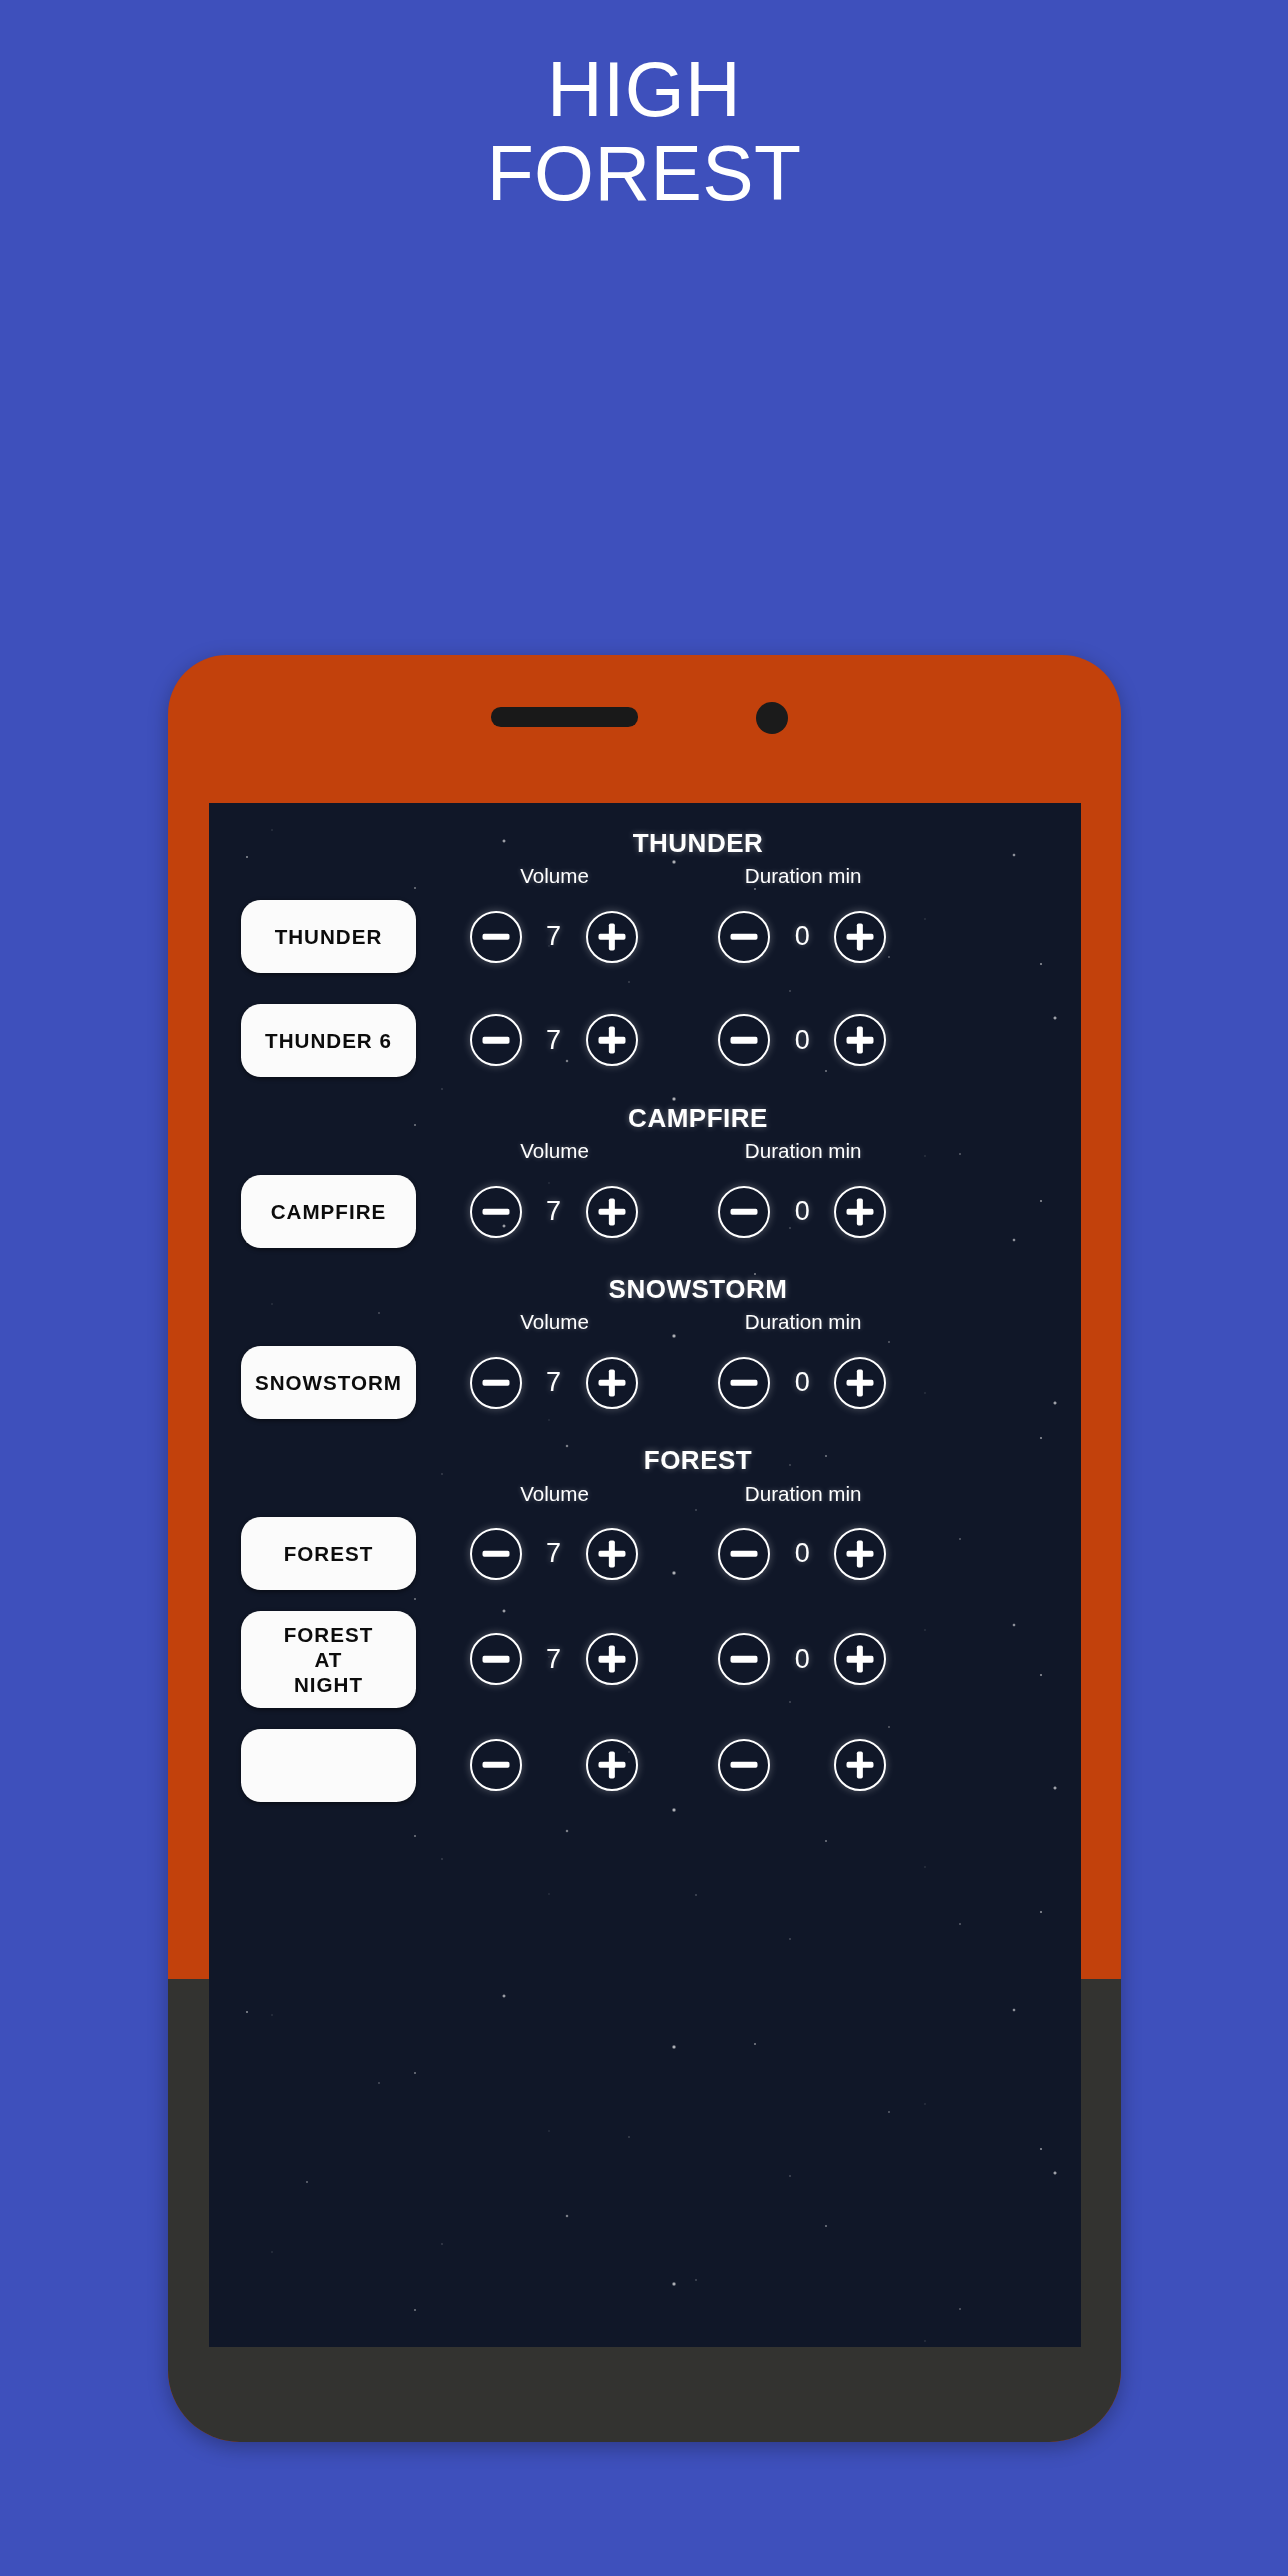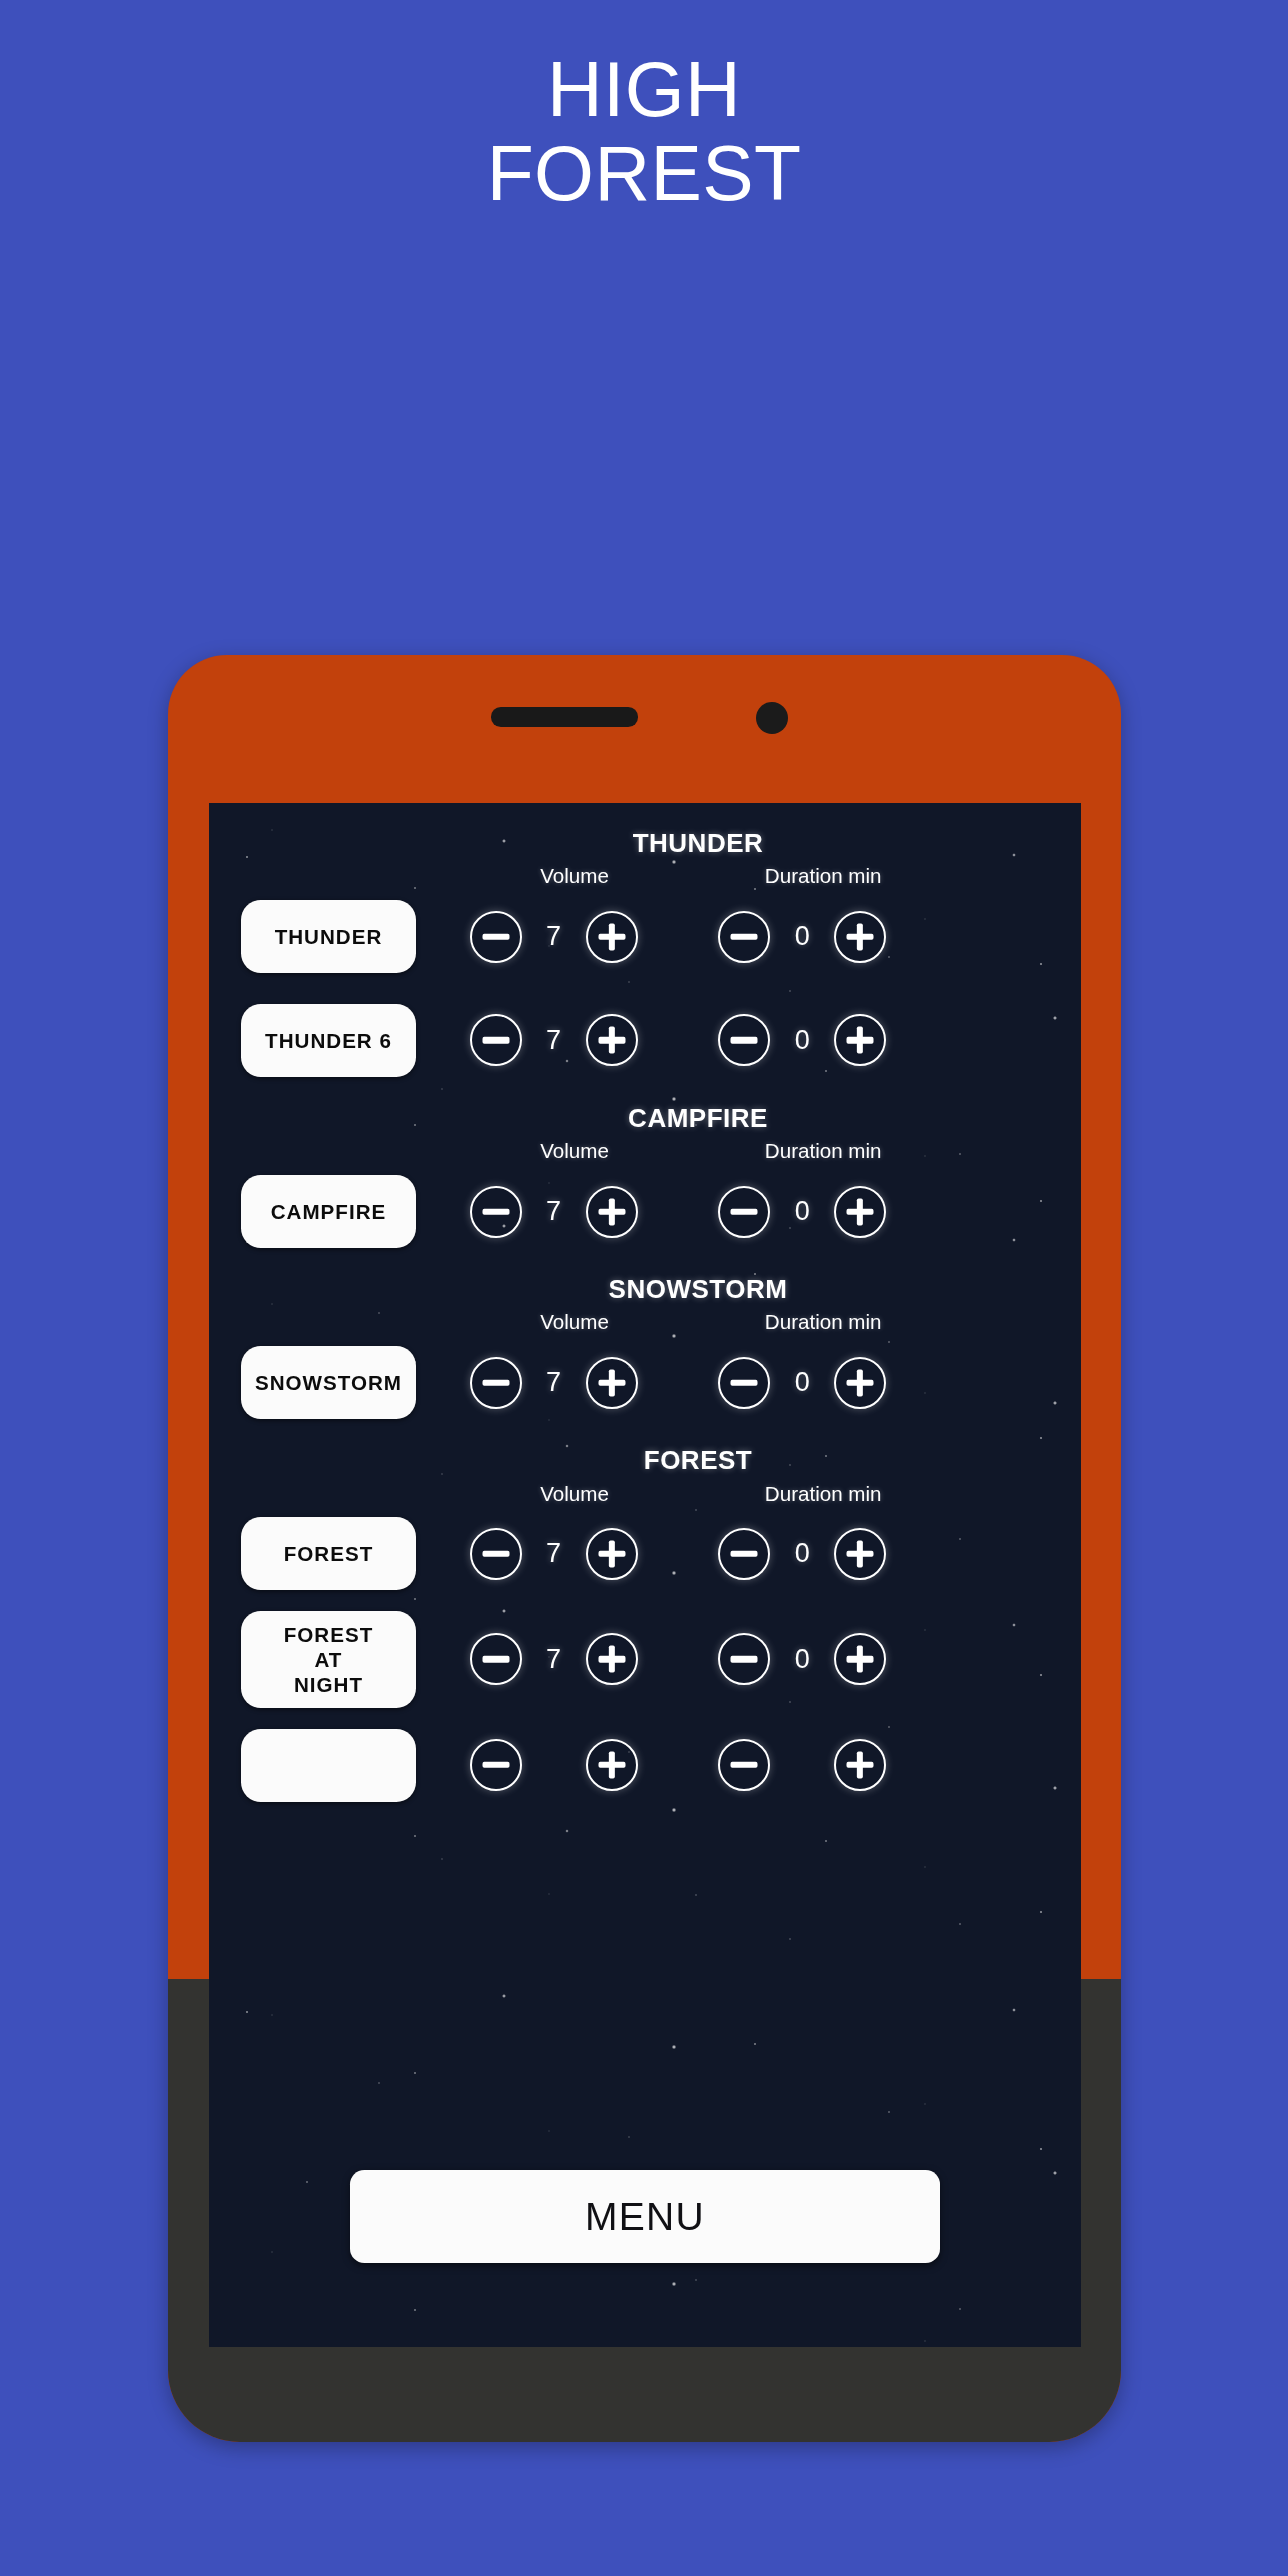"Volume" .col-labels { margin-left: 20px -> none }
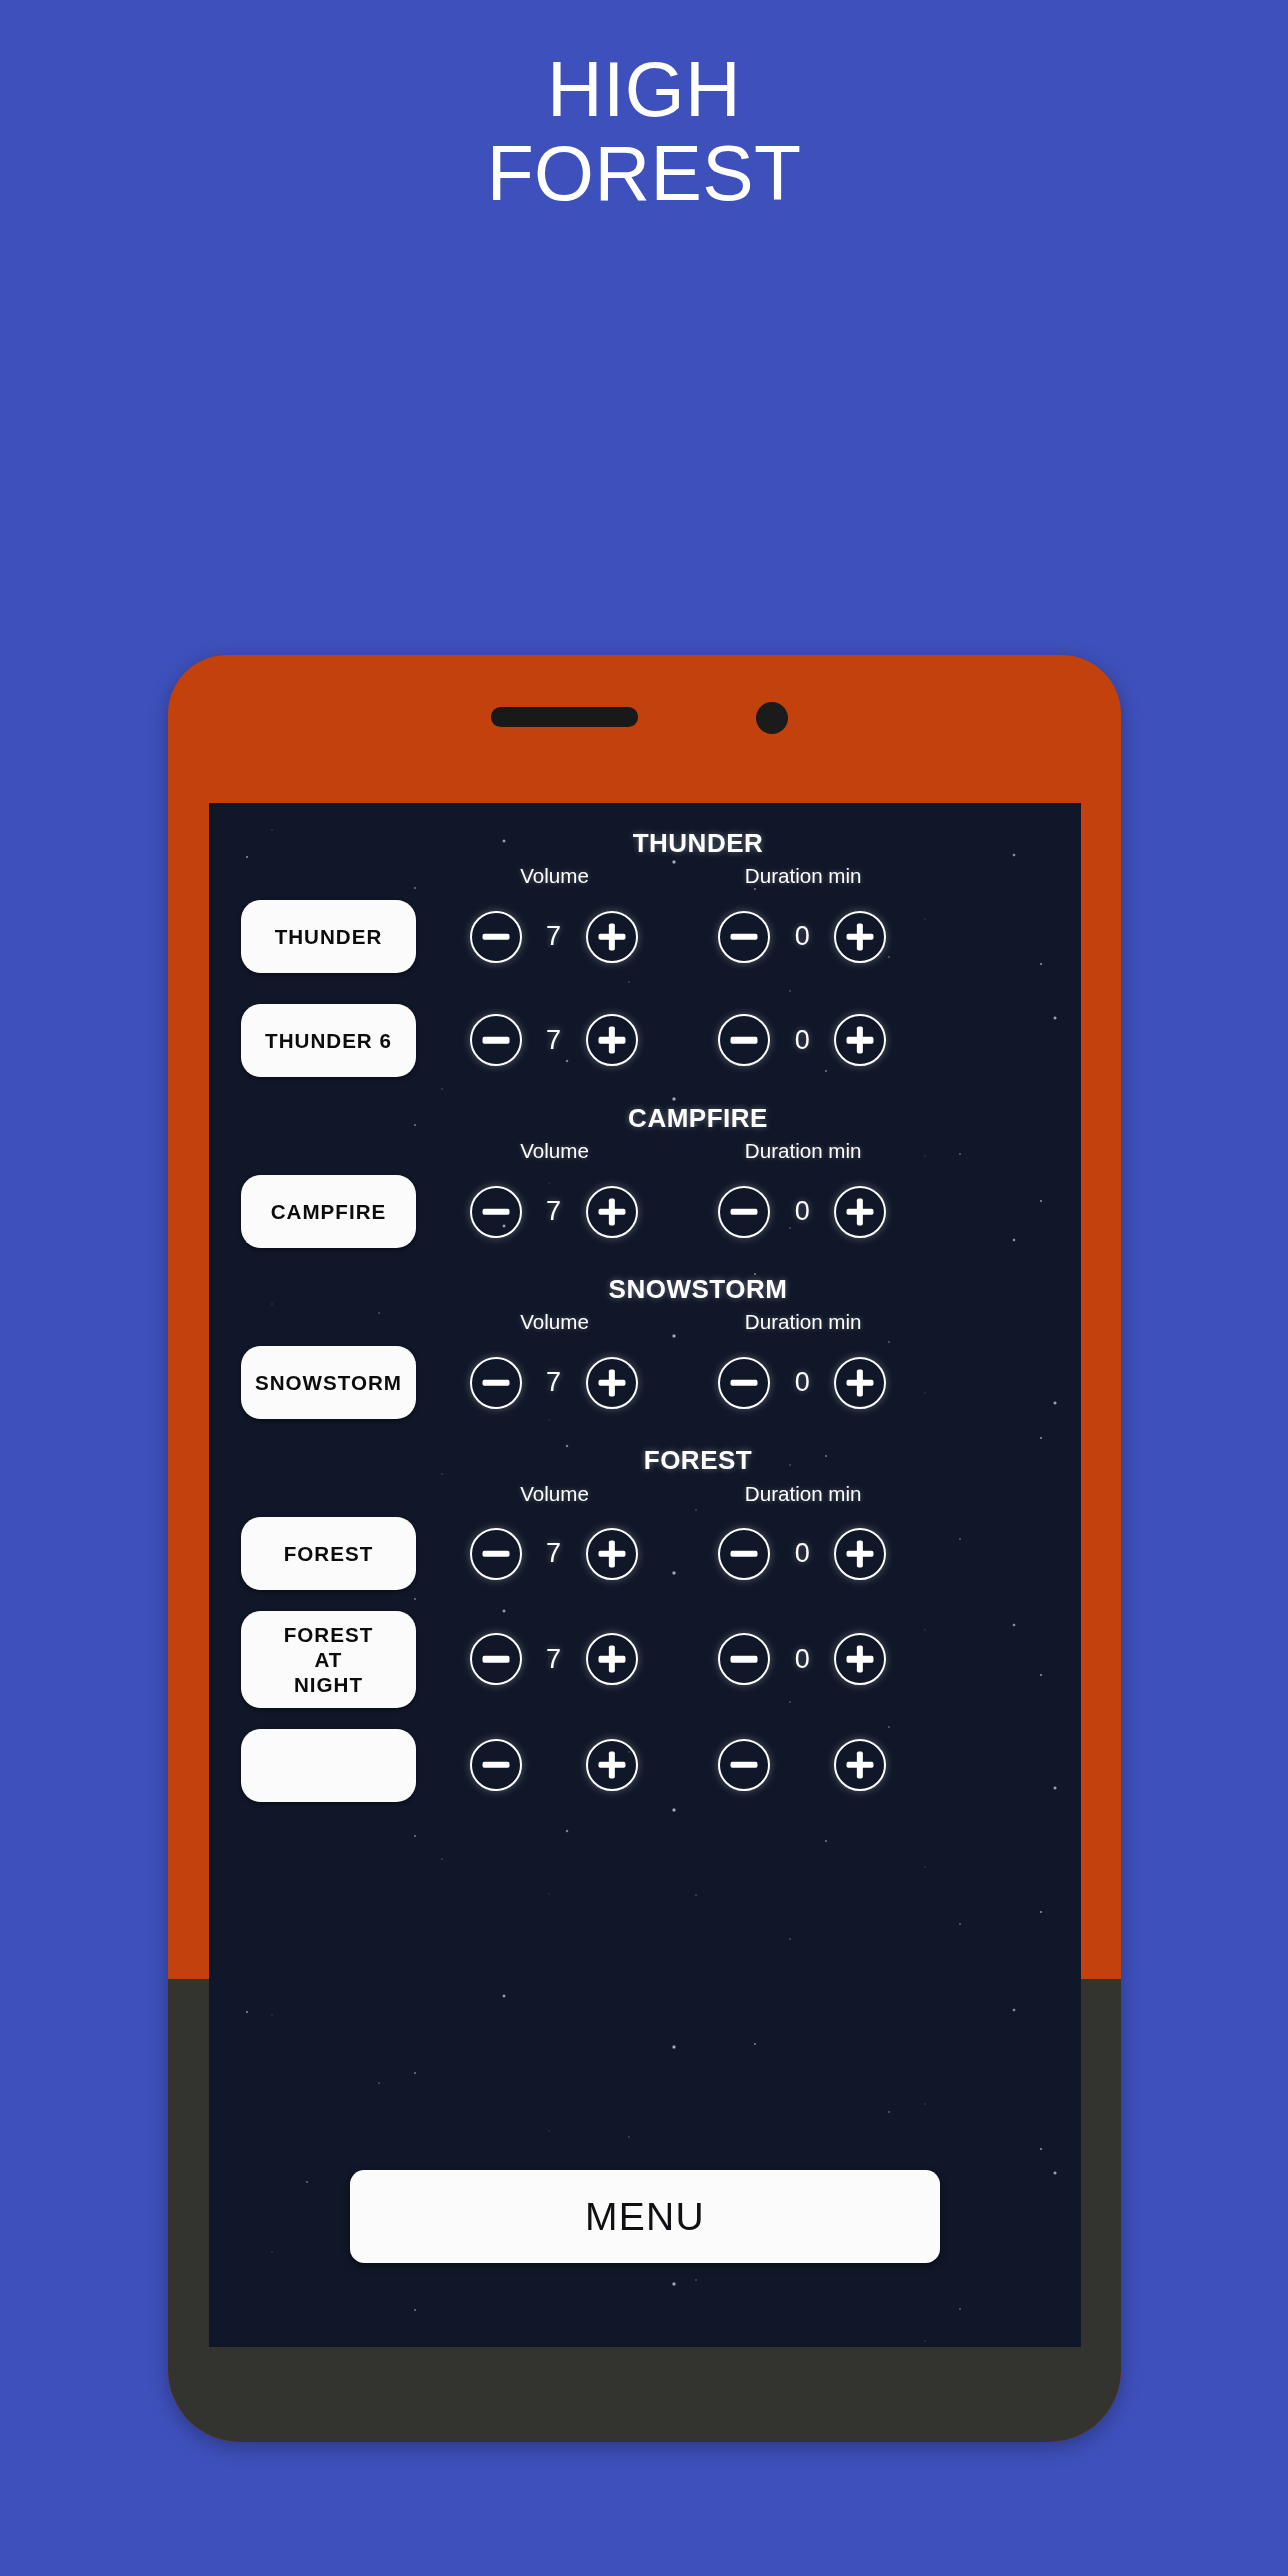"MENU" div.menu-bar { html: <div> <button>MENU</button> </div> -> none }
